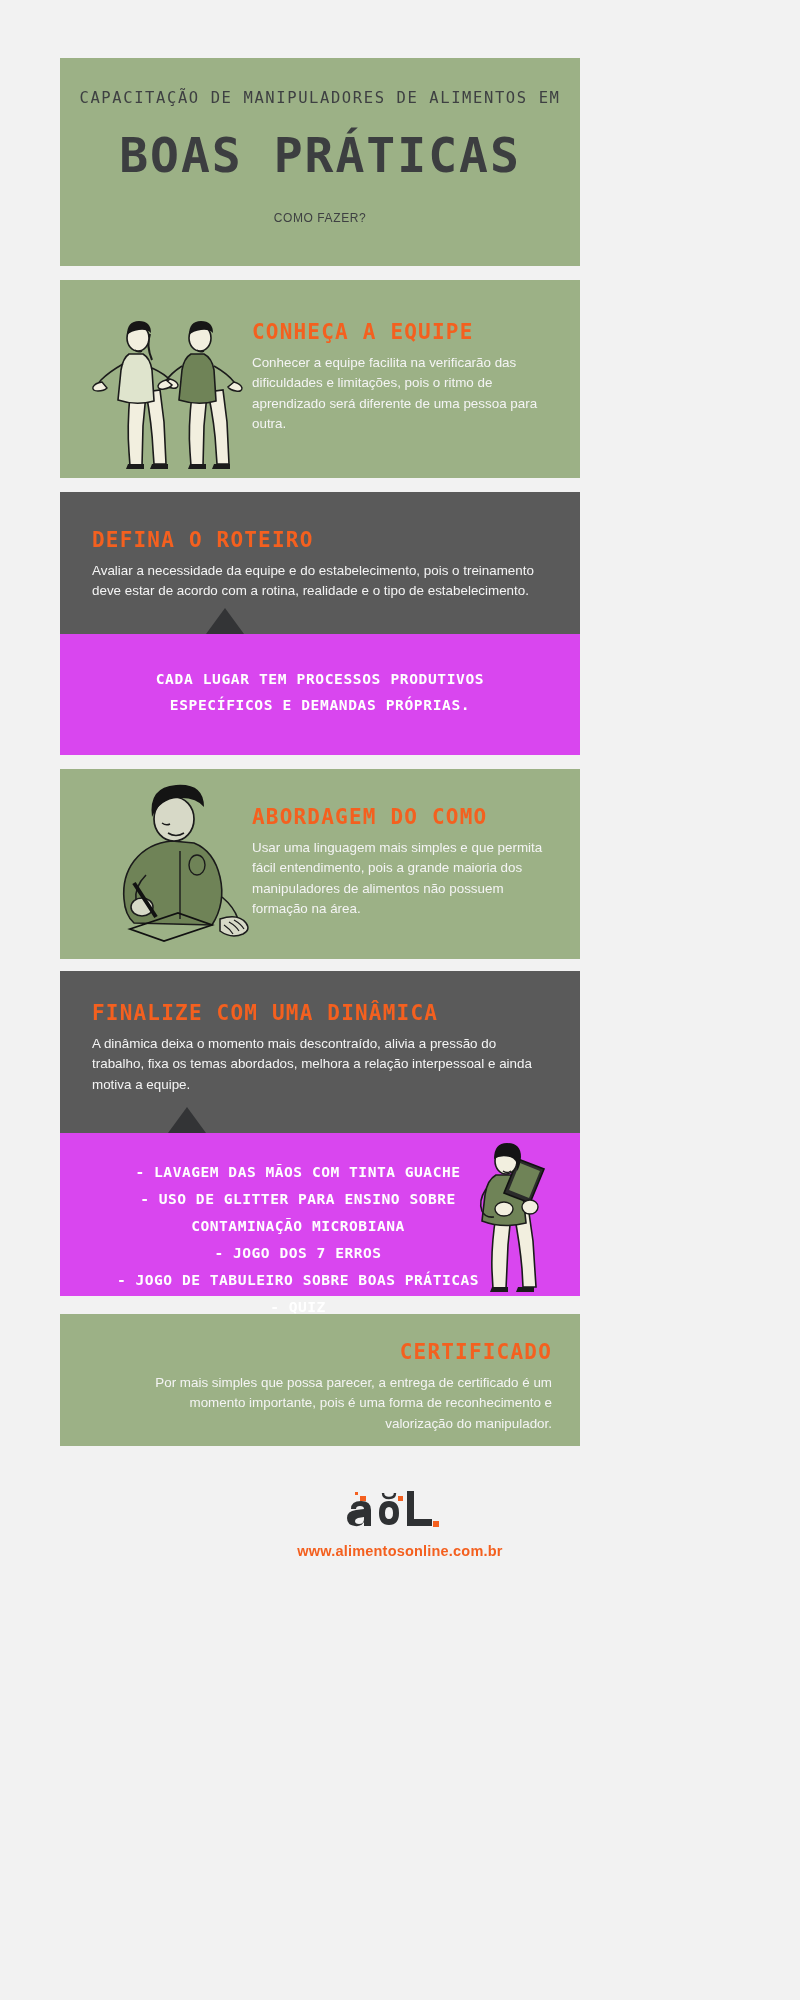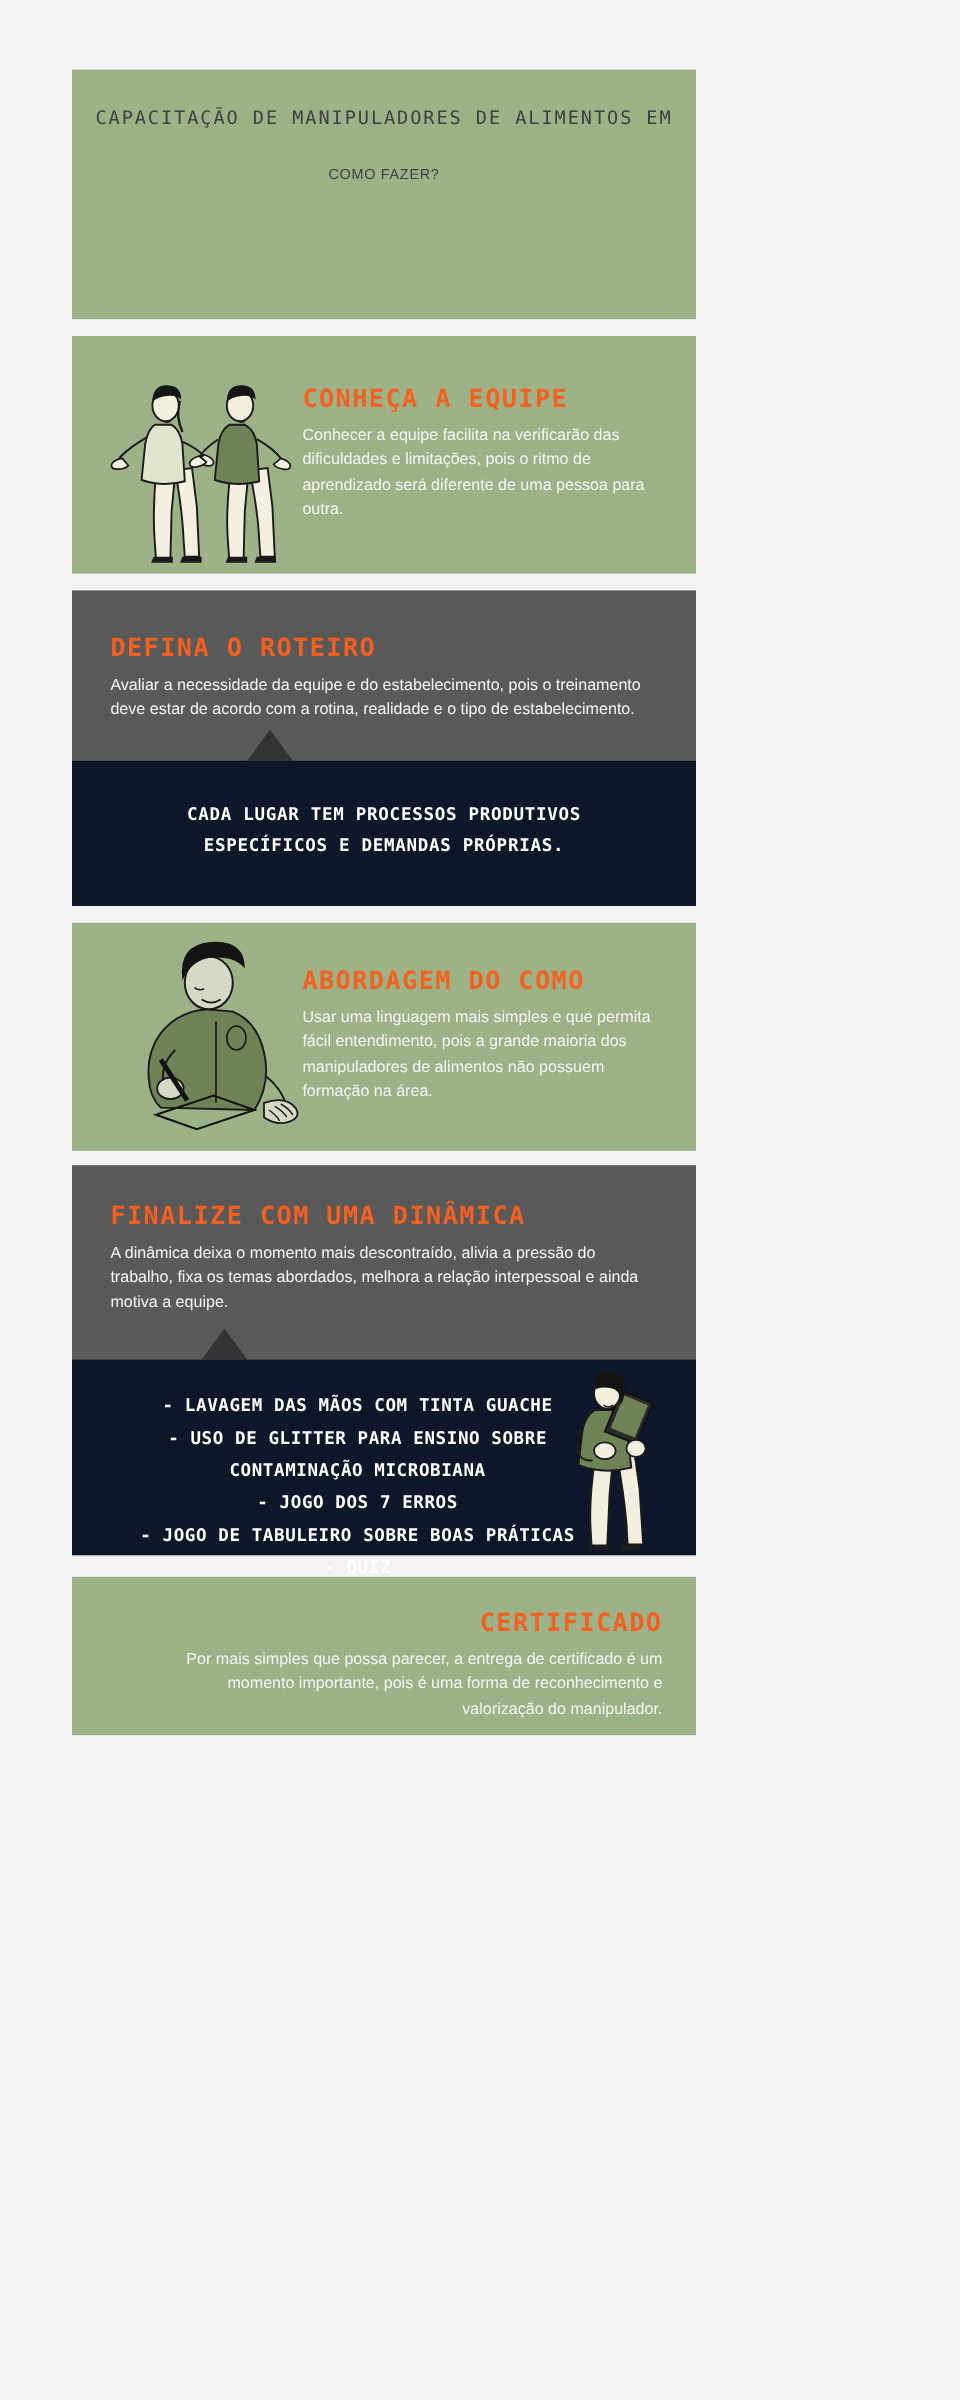"BOAS PRÁTICAS" div.hero-title { html: none -> <div>BOAS PRÁTICAS</div> }
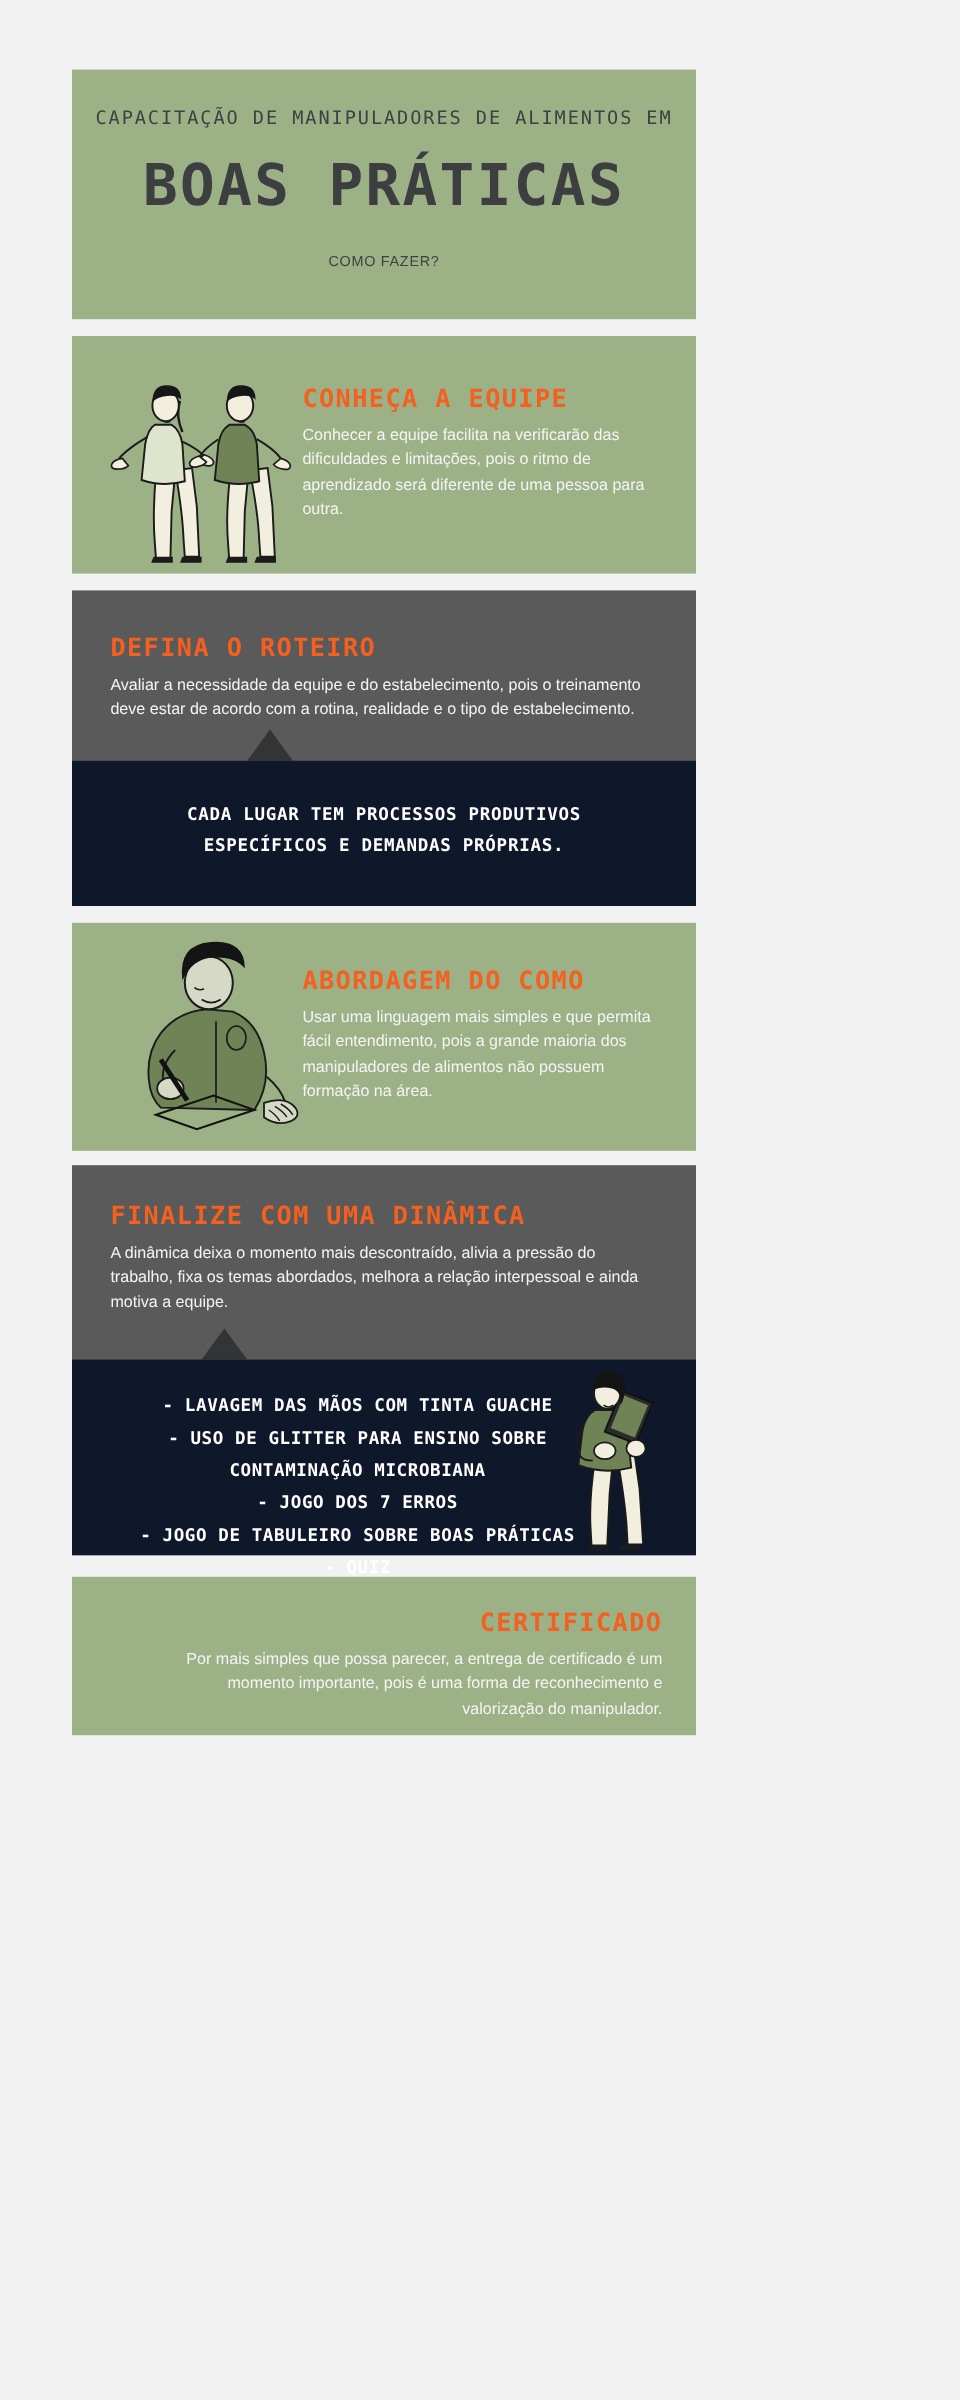"CADA LUGAR TEM PROCESSOS PRODUTIVOS" .inner-dark { background: #0f172a -> #d946ef }
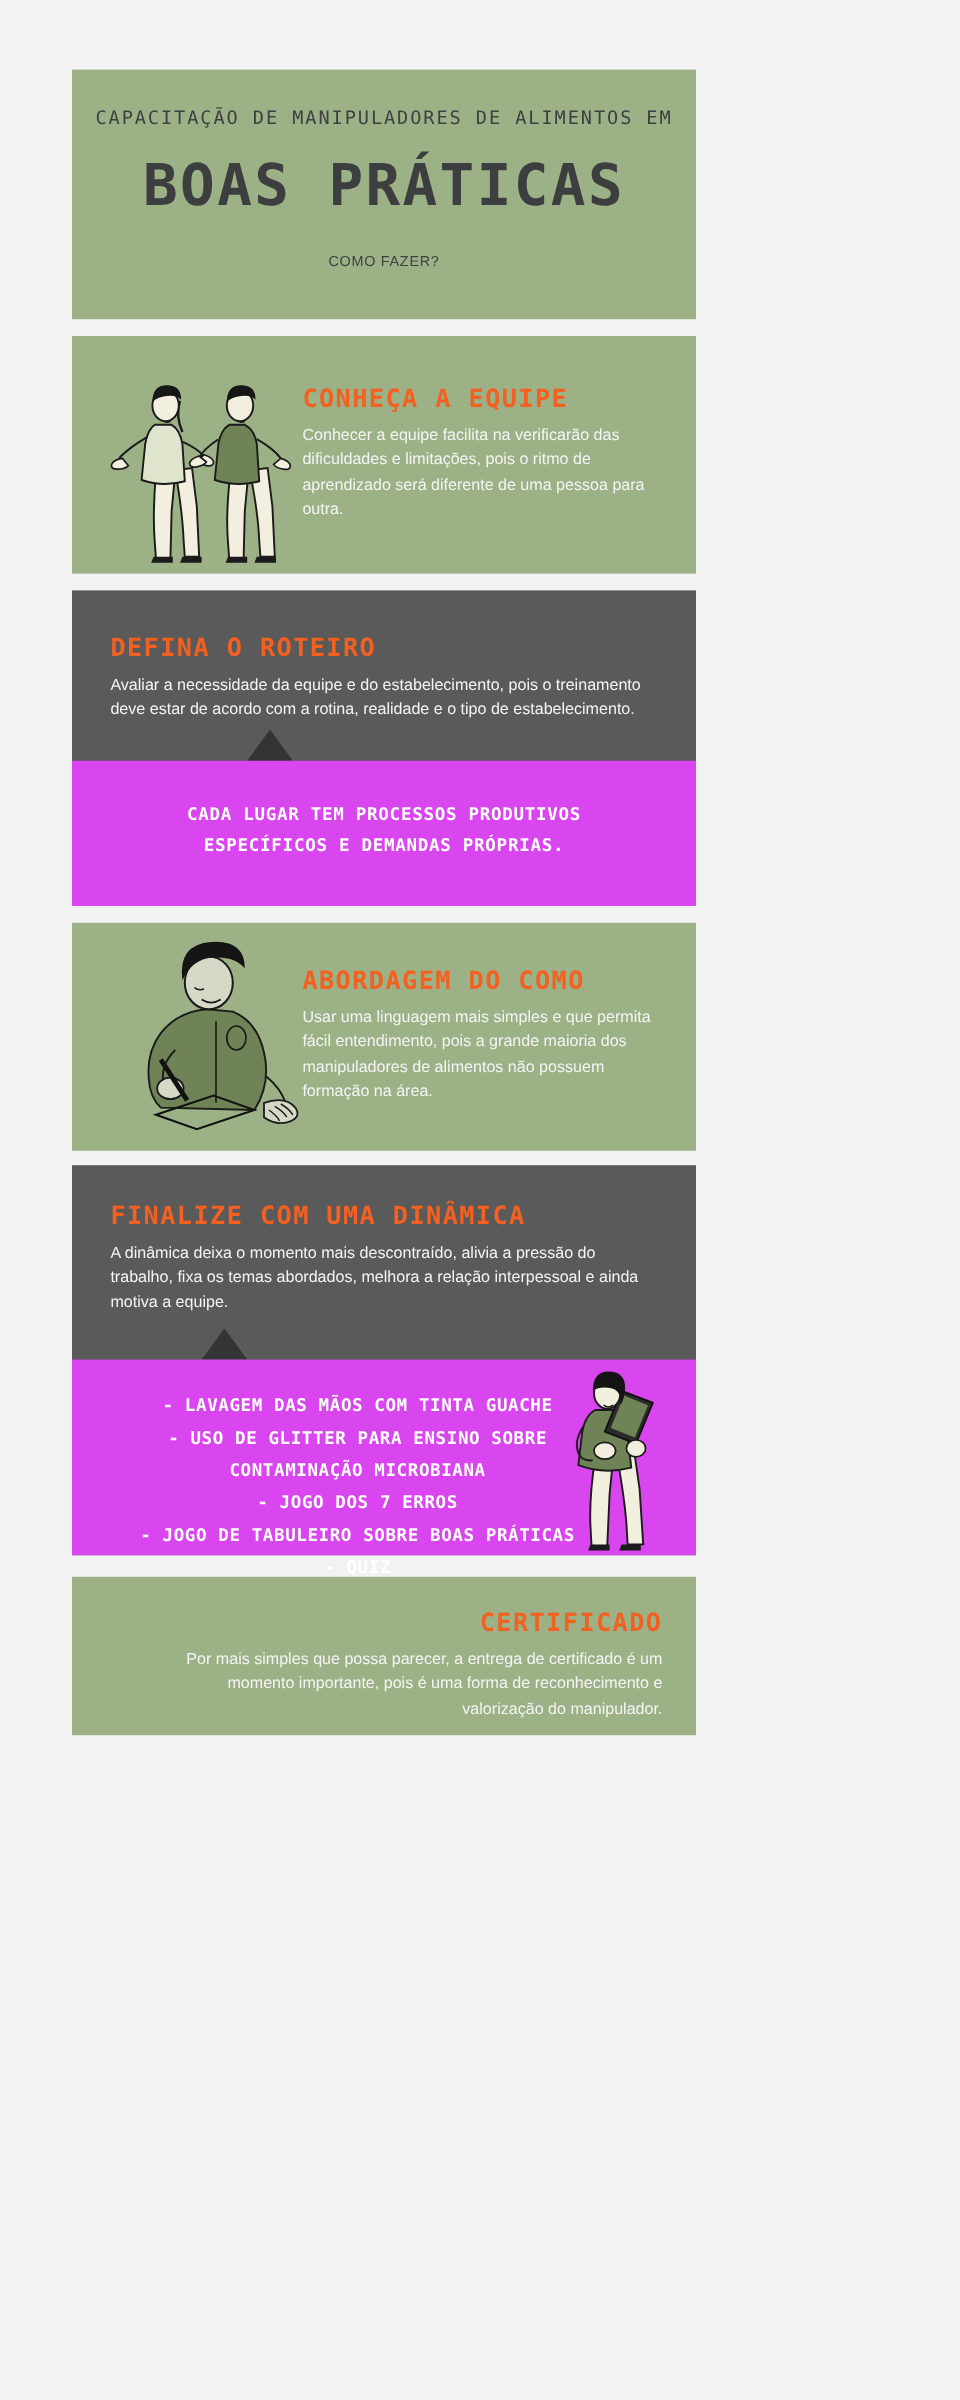"www.alimentosonline.com.br" div.footer { html: none -> <div> <svg> <path></path> <path></path> <path></path> <path></path> <rect></rect> <rect></rect> <rect></rect> <rect></rect> </svg> <div>www.alimentosonline.com.br</div> </div> }
